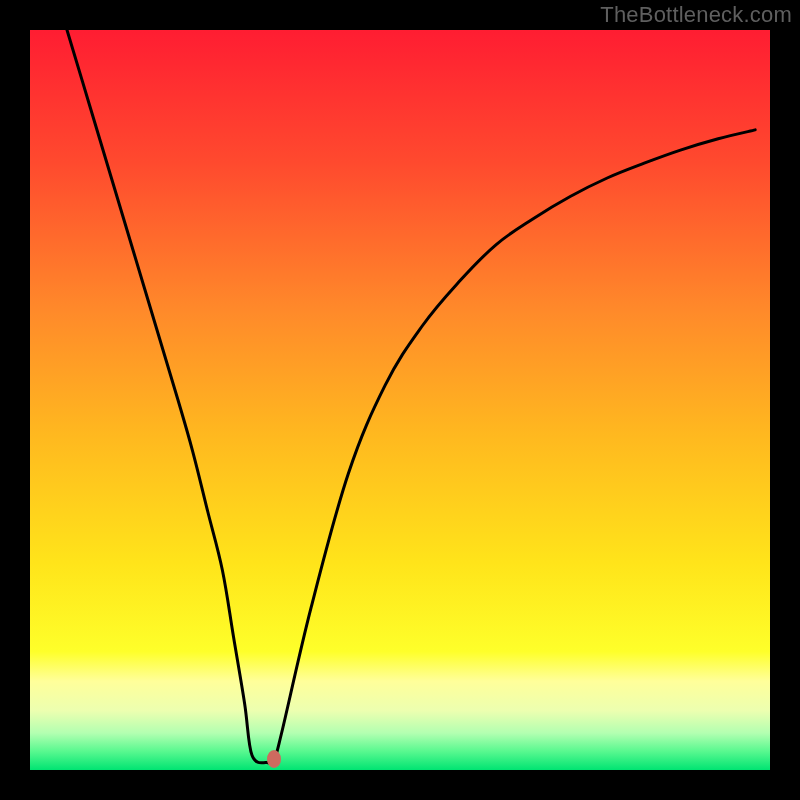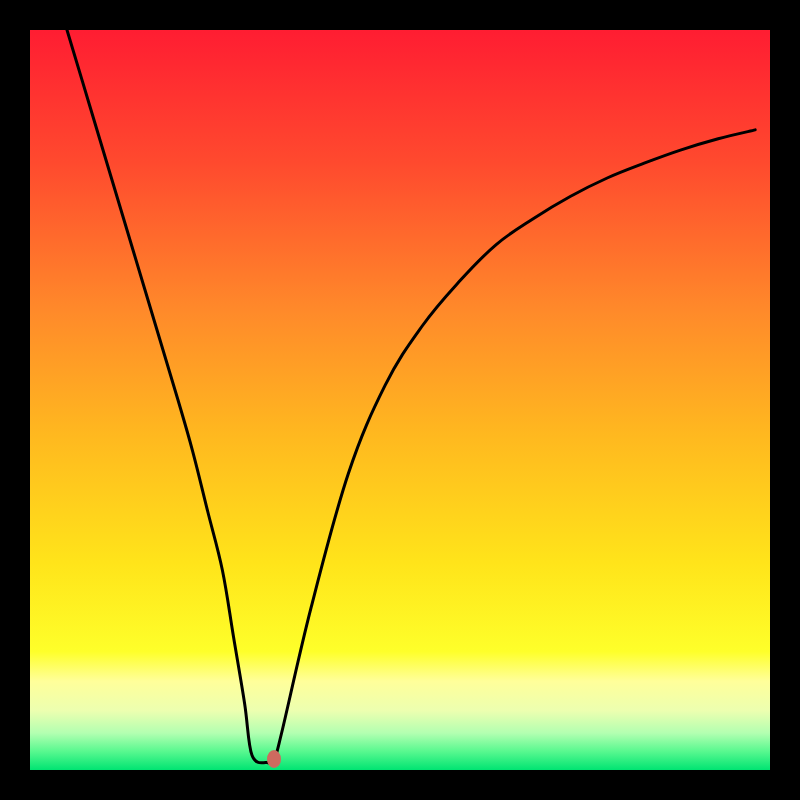"TheBottleneck.com" div.watermark { html: none -> <div>TheBottleneck.com</div> }
